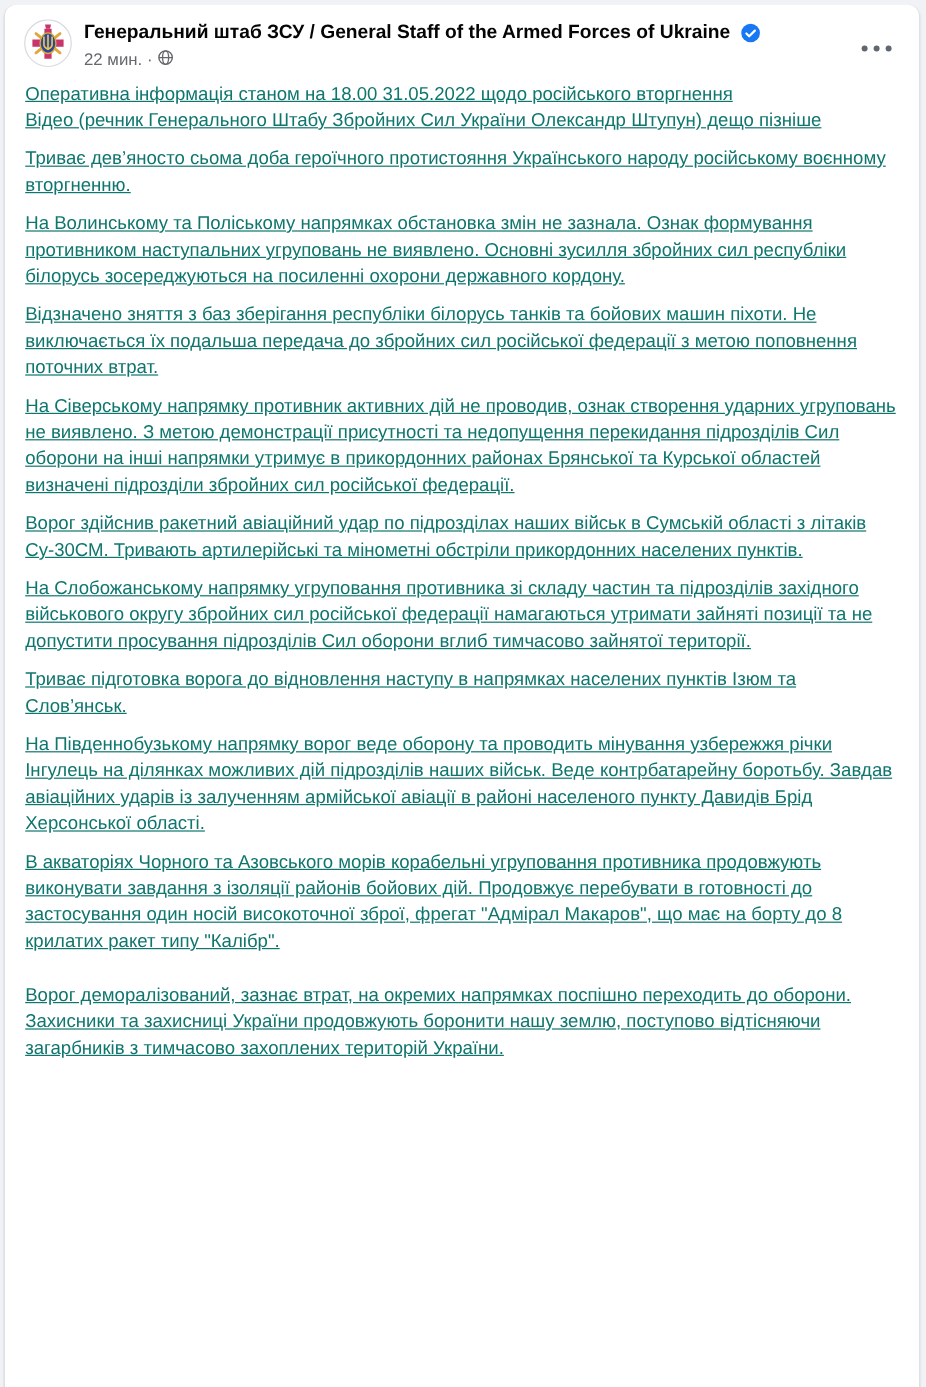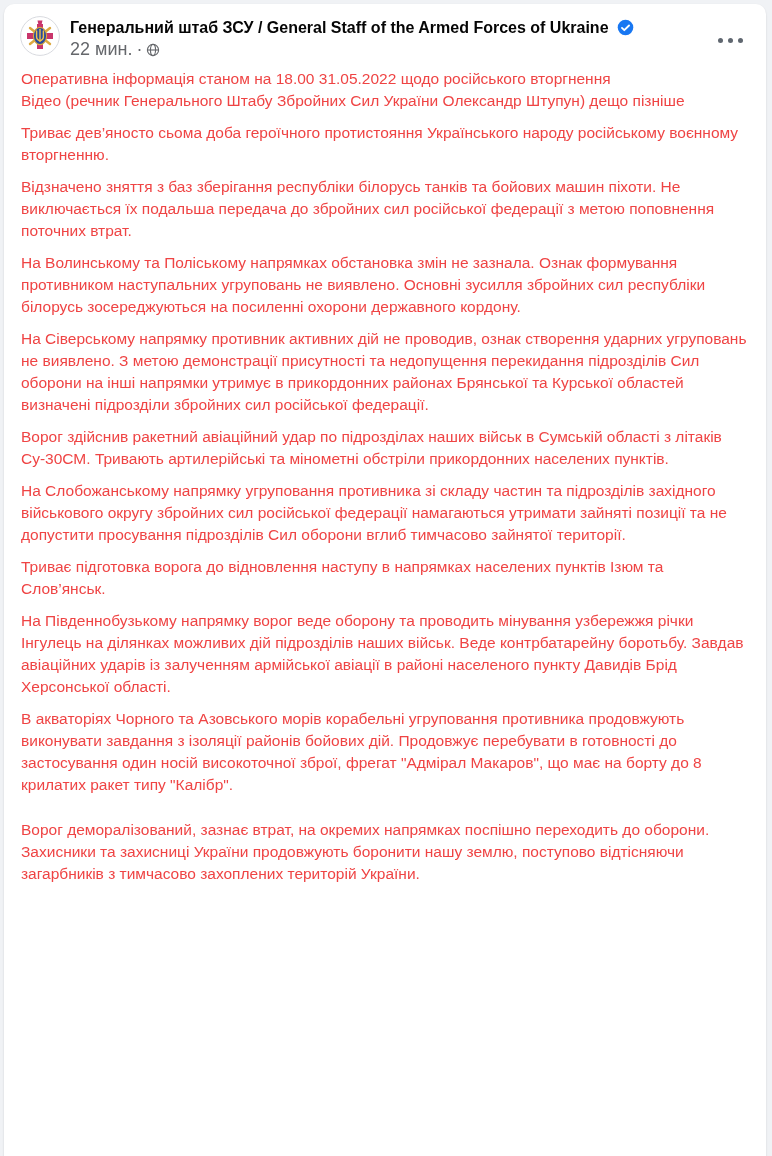"22 мин." .meta-row { align-items: center -> flex-start; font-size: 18px -> 14px }
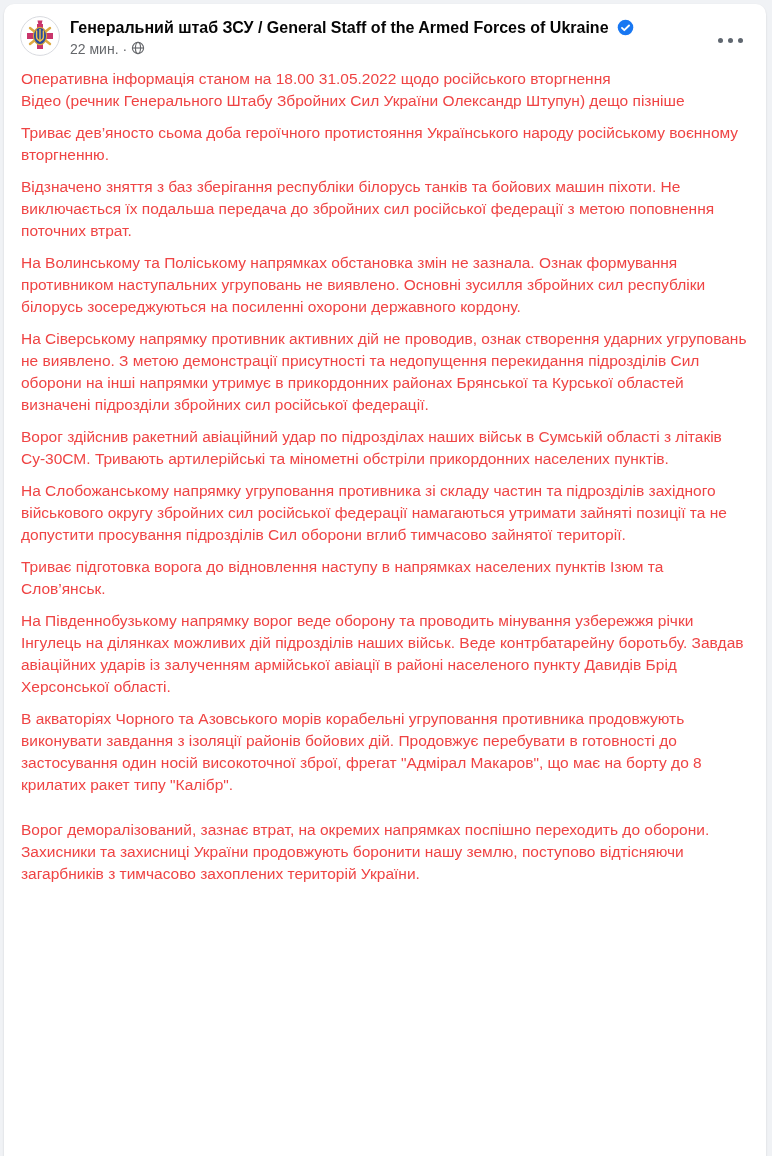"Оперативна інформація станом на 18.00" .post-paragraph { color: #ef4444 -> #0f766e; text-decoration: none -> underline }
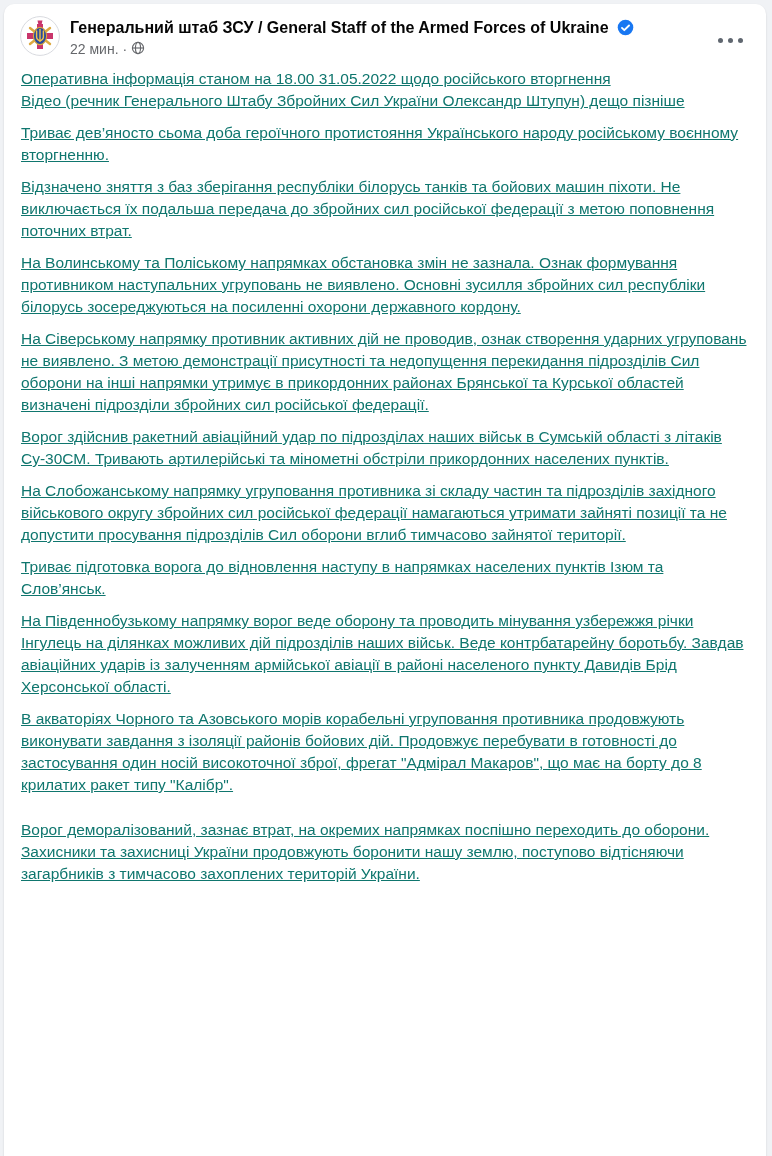"Відзначено зняття з баз зберігання" p.post-paragraph { order: before "На Волинському та Поліському напрямках" -> after "На Волинському та Поліському напрямках" }
